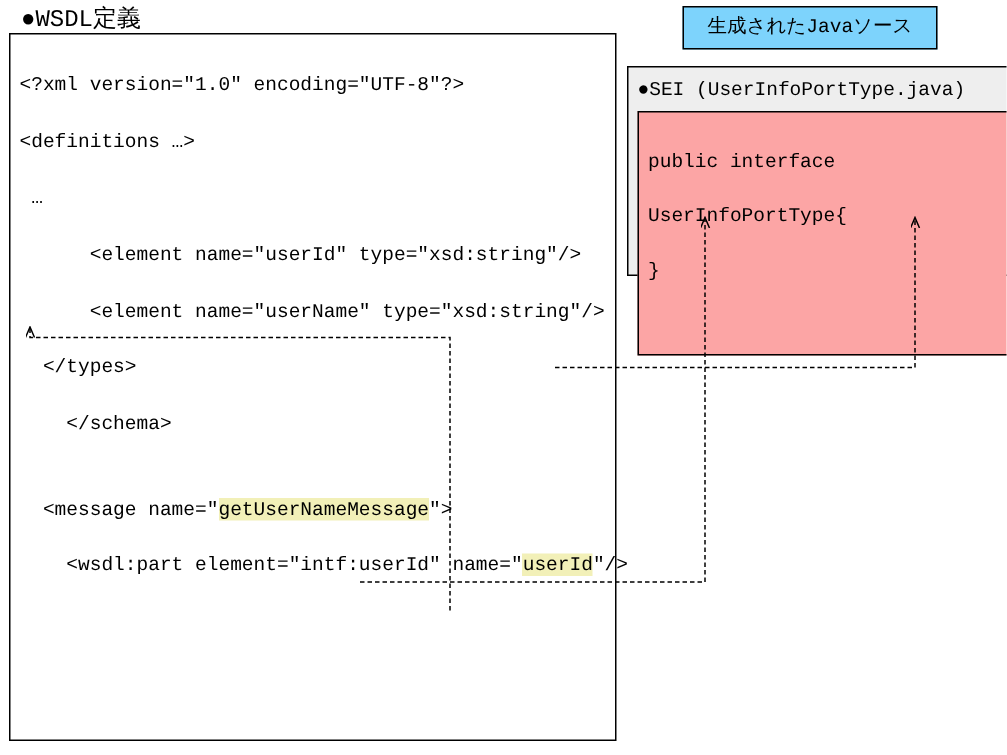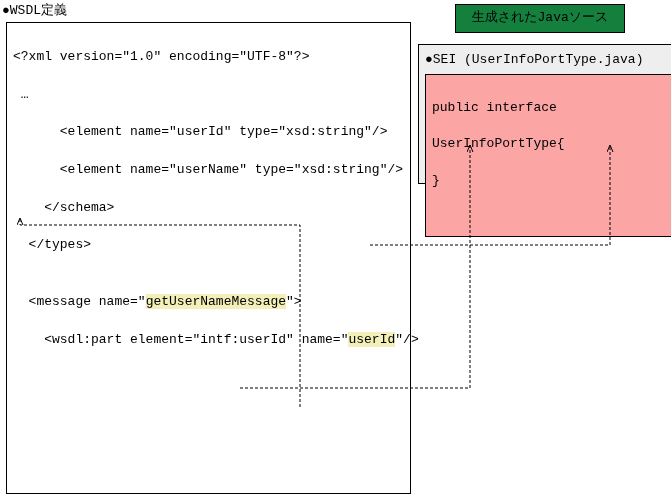"●WSDL定義" .wsdl-label { font-size: 13px -> 16px; left: 2px -> 14px }
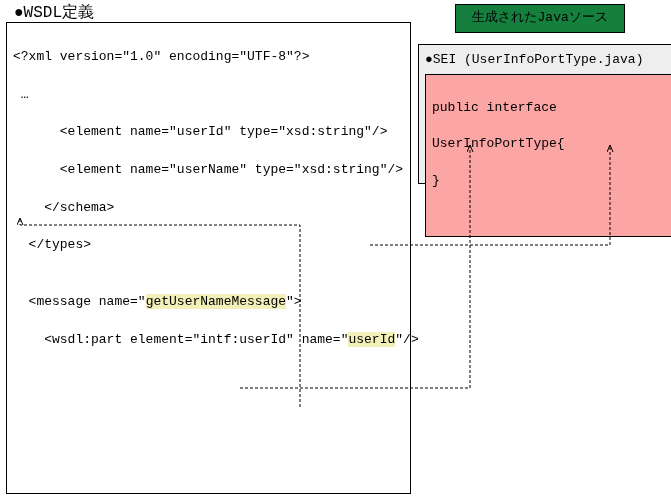"生成されたJavaソース" .java-label-box { background: #15803d -> #7dd3fc }
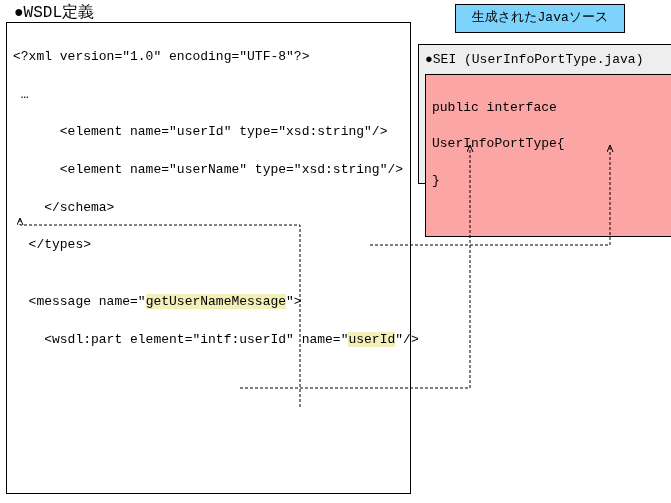"<definitions …>" span.line { html: none -> <span>&lt;definitions …&gt;</span> }
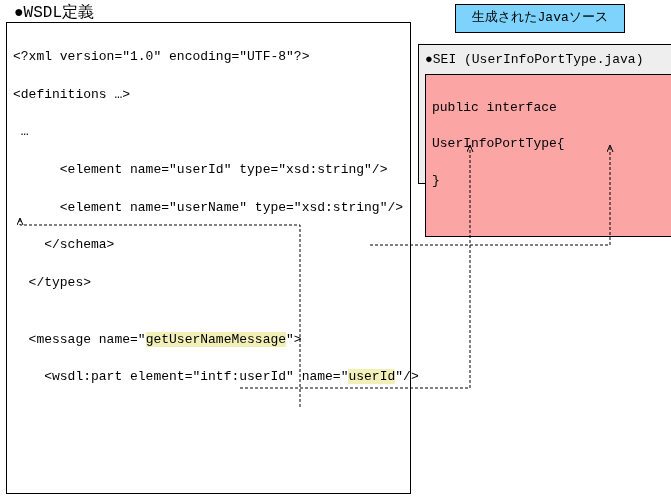"</schema>" span.line { order: before "</types>" -> after "</types>" }
